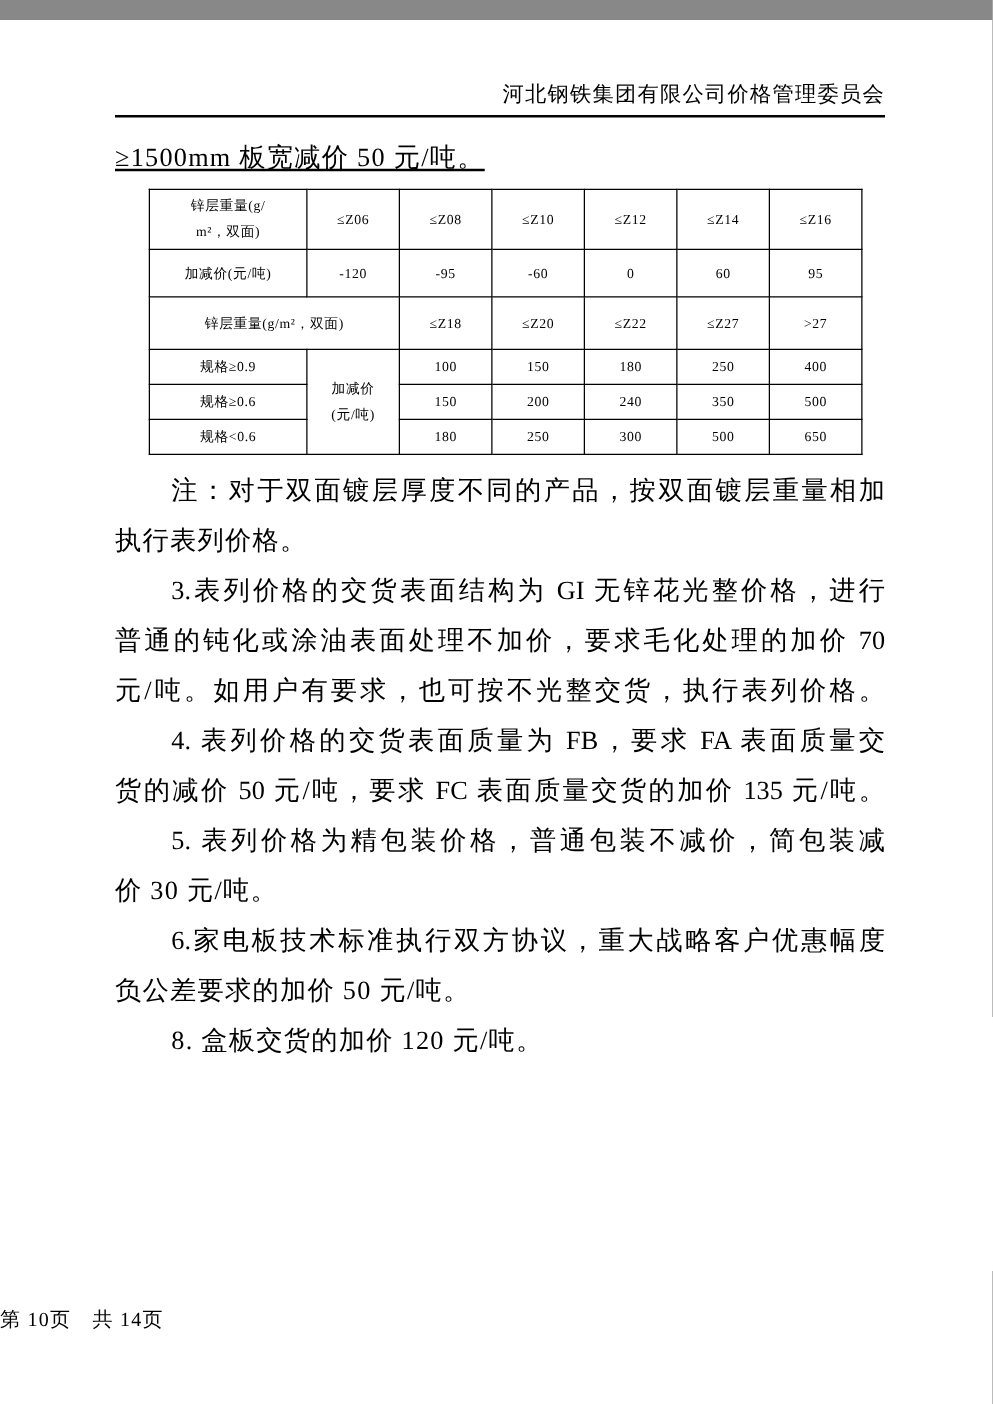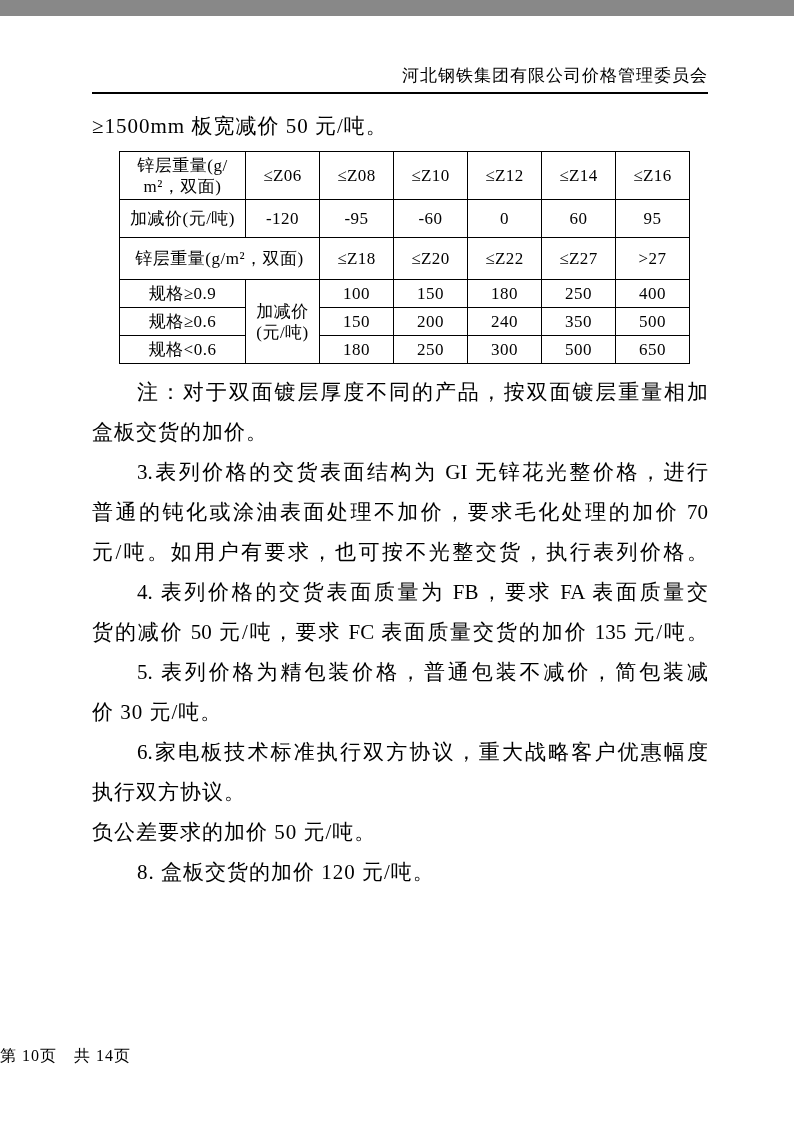"≥1500mm 板宽减价 50 元/吨。" .intro-line { text-decoration: none -> underline }
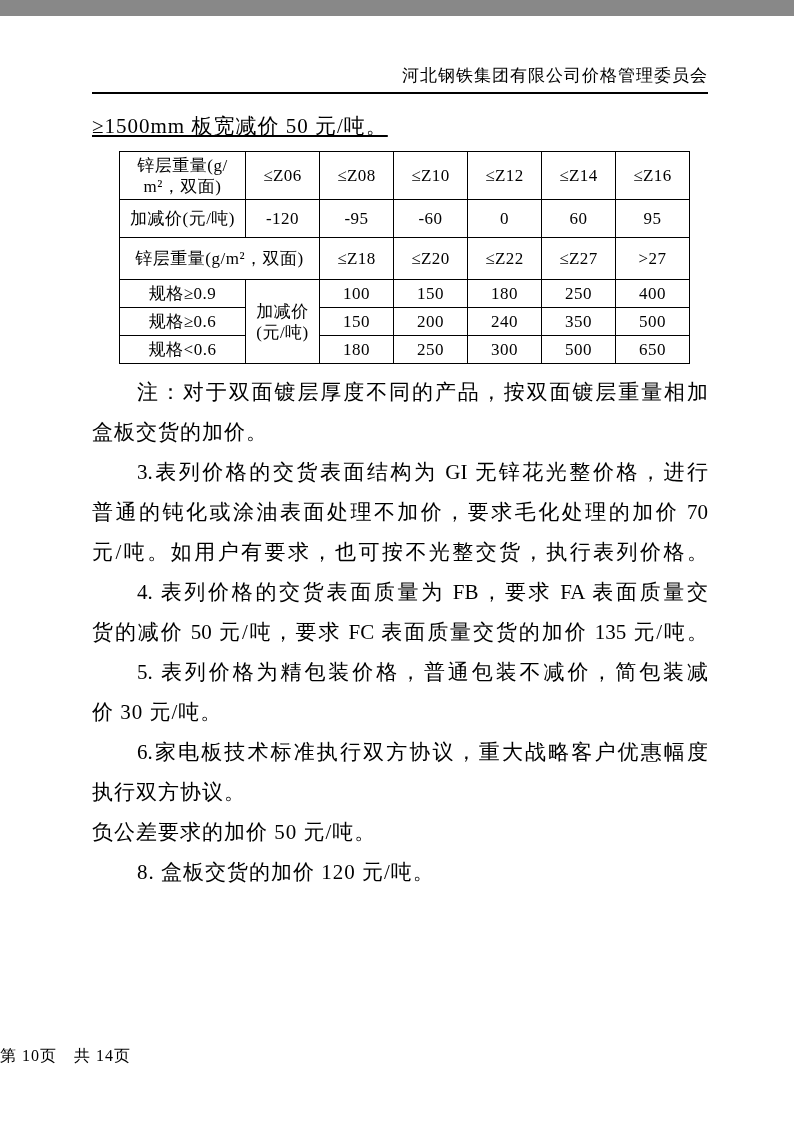"锌层重量(g/" table.zinc { font-size: 17px -> 11px }
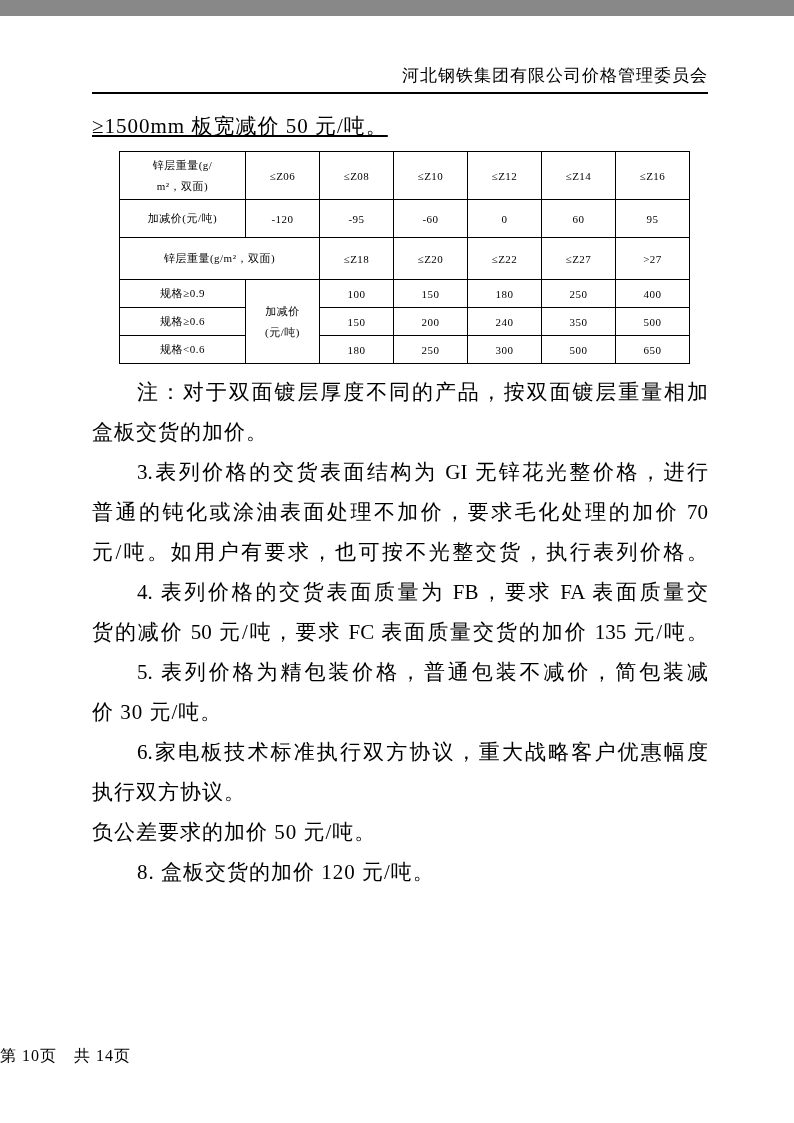"盒板交货的加价。" div.line { text: 盒板交货的加价 -> 执行表列价格 }
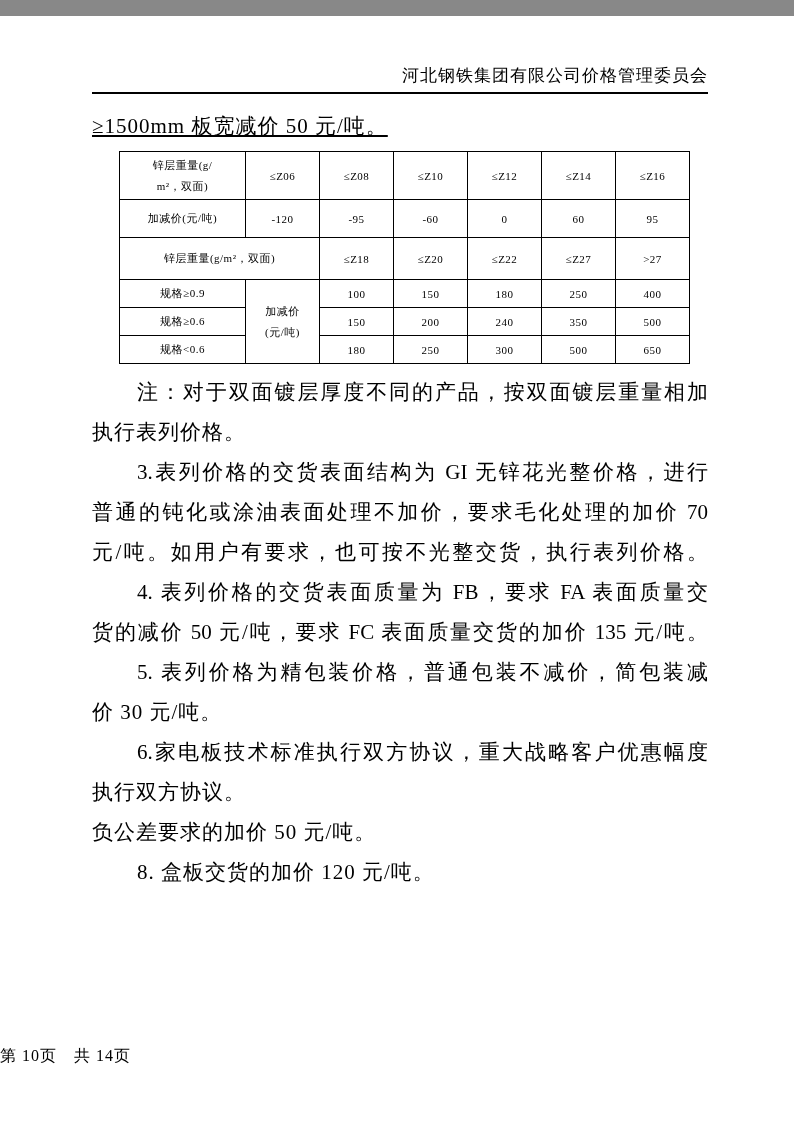"执行双方协议。" div.line { html: <div>执行双方协议。</div> -> none }
